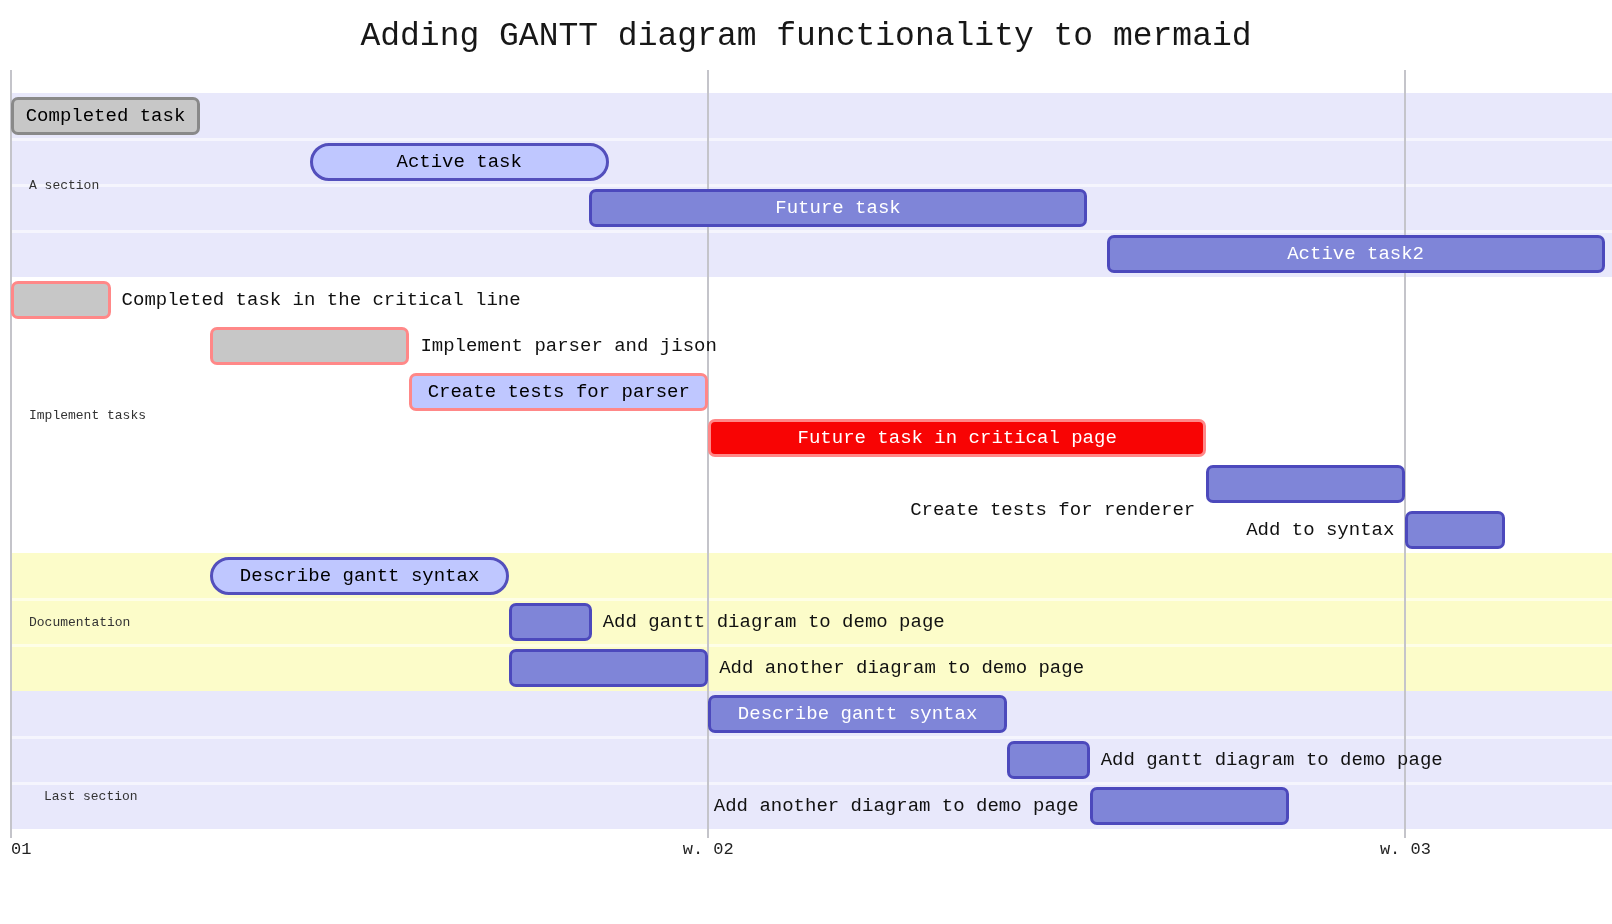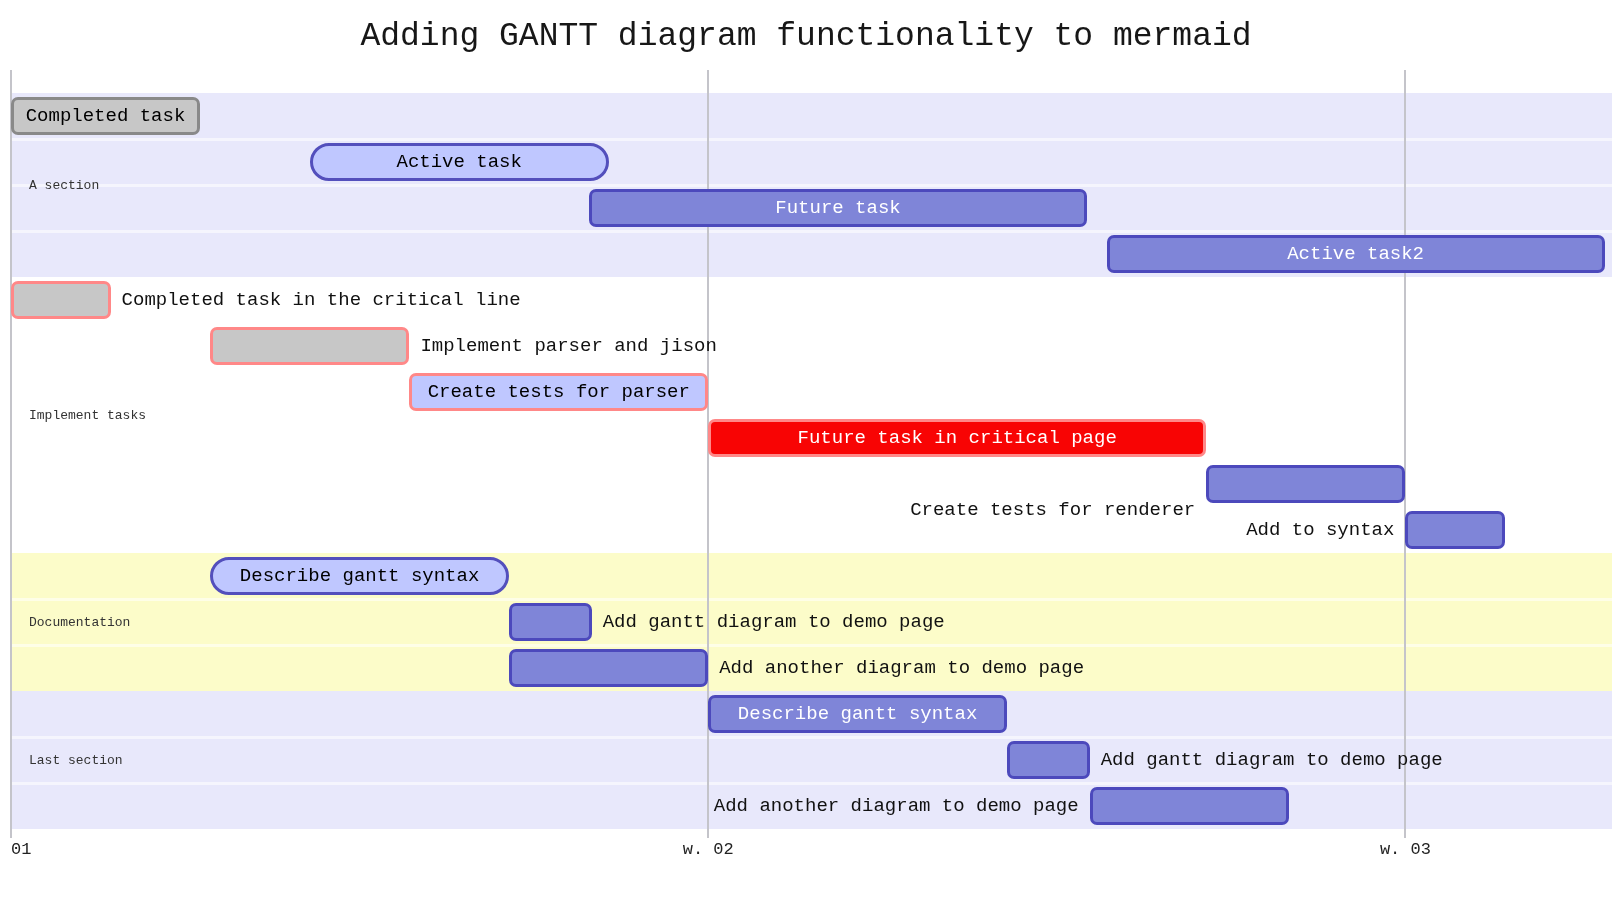"Last section" div.section-label { margin-left: none -> 15px; top: 760px -> 796px }
